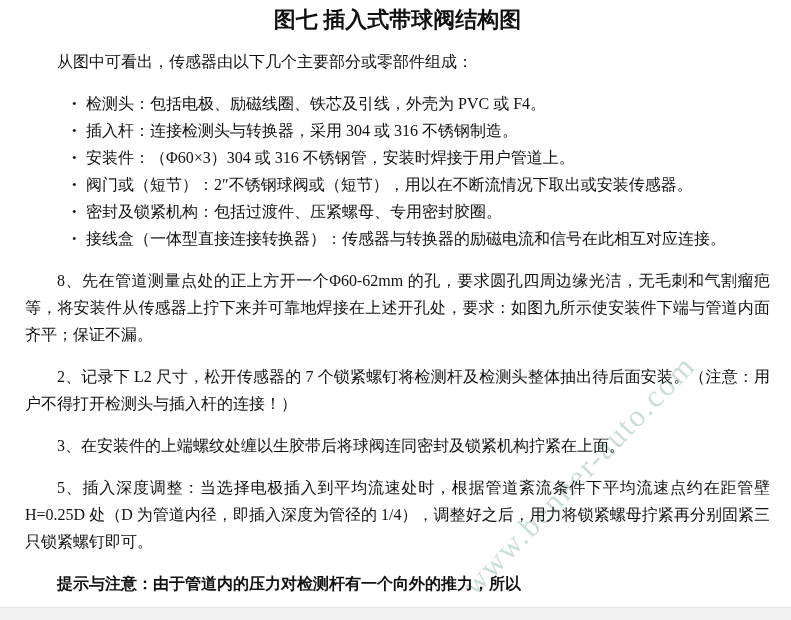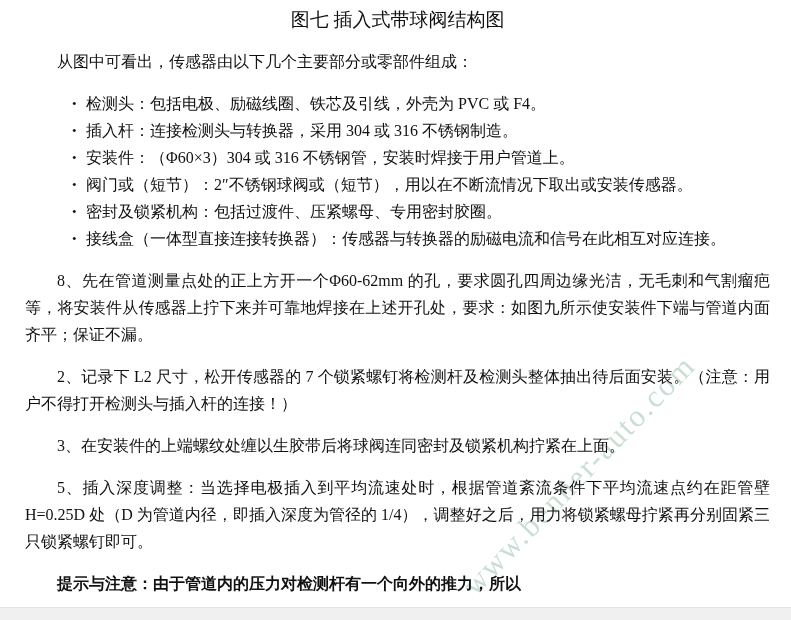"图七 插入式带球阀结构图" .doc-title { font-size: 19px -> 22px; font-weight: normal -> bold }
